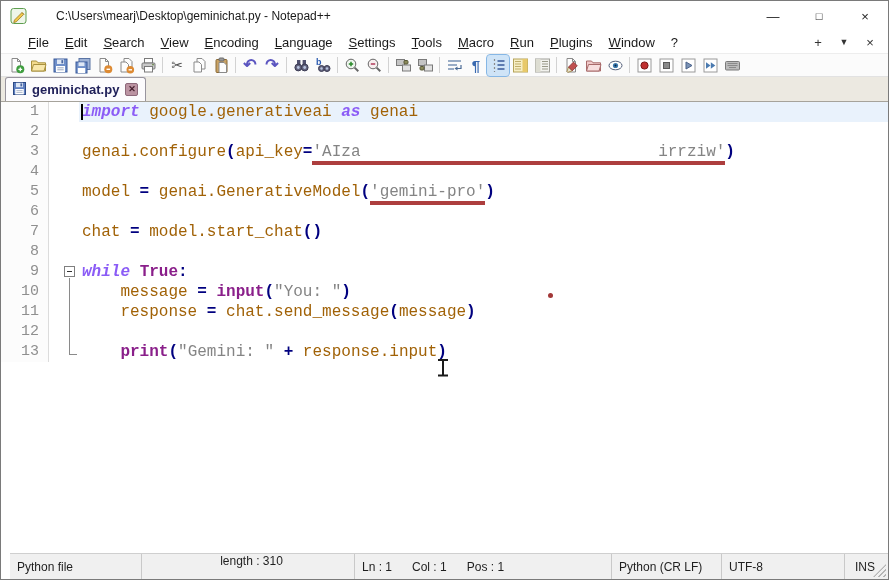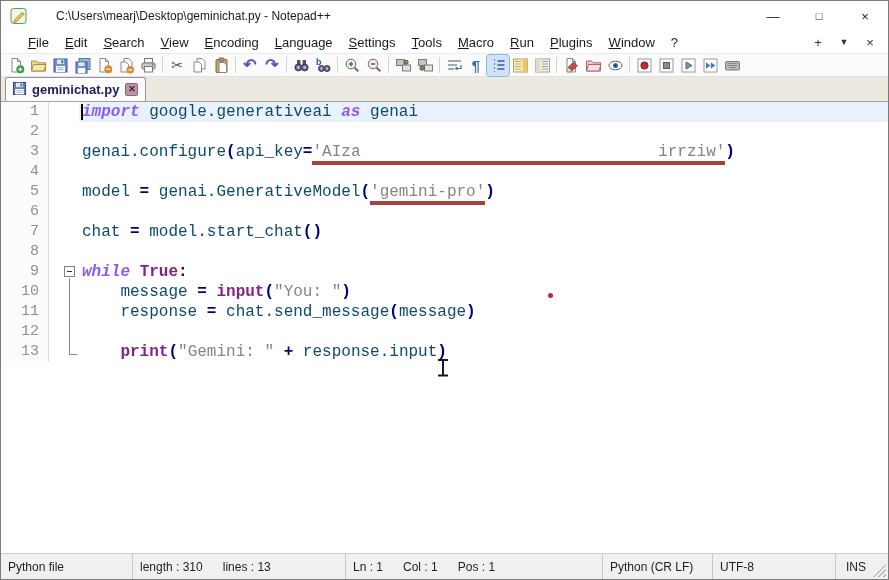"google.generativeai" .tok.pl { color: #0c4a6e -> #a16207 }
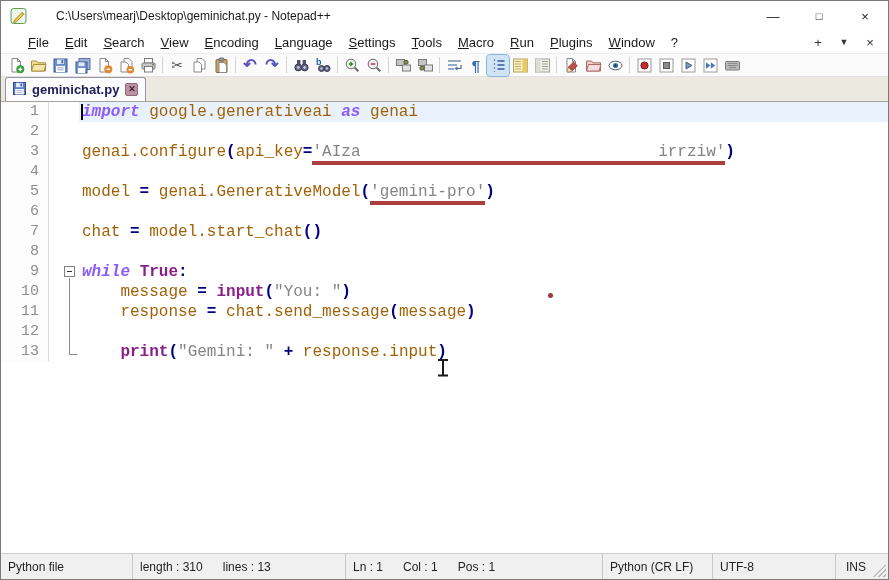"Python file" .statusbar { left: 0 -> 9px }
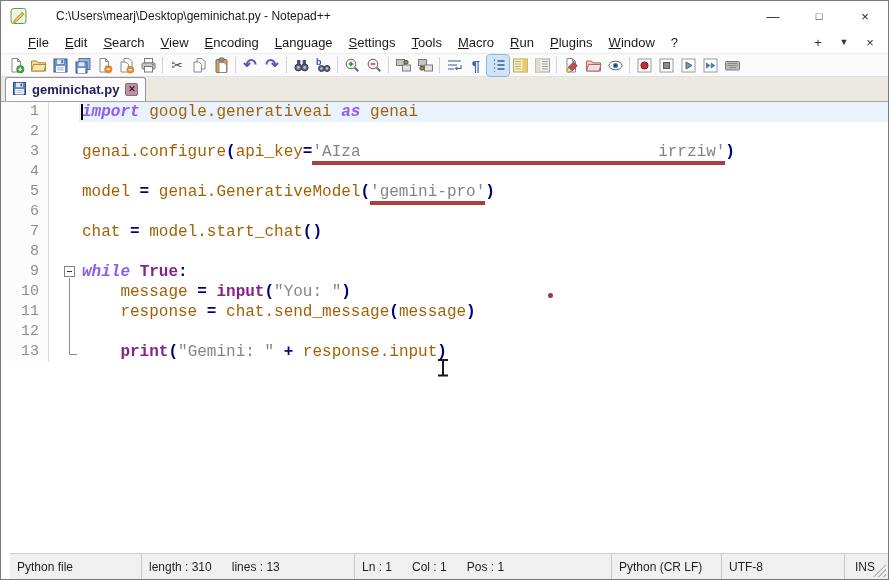"length : 310" .sb-len { flex-direction: none -> column }
